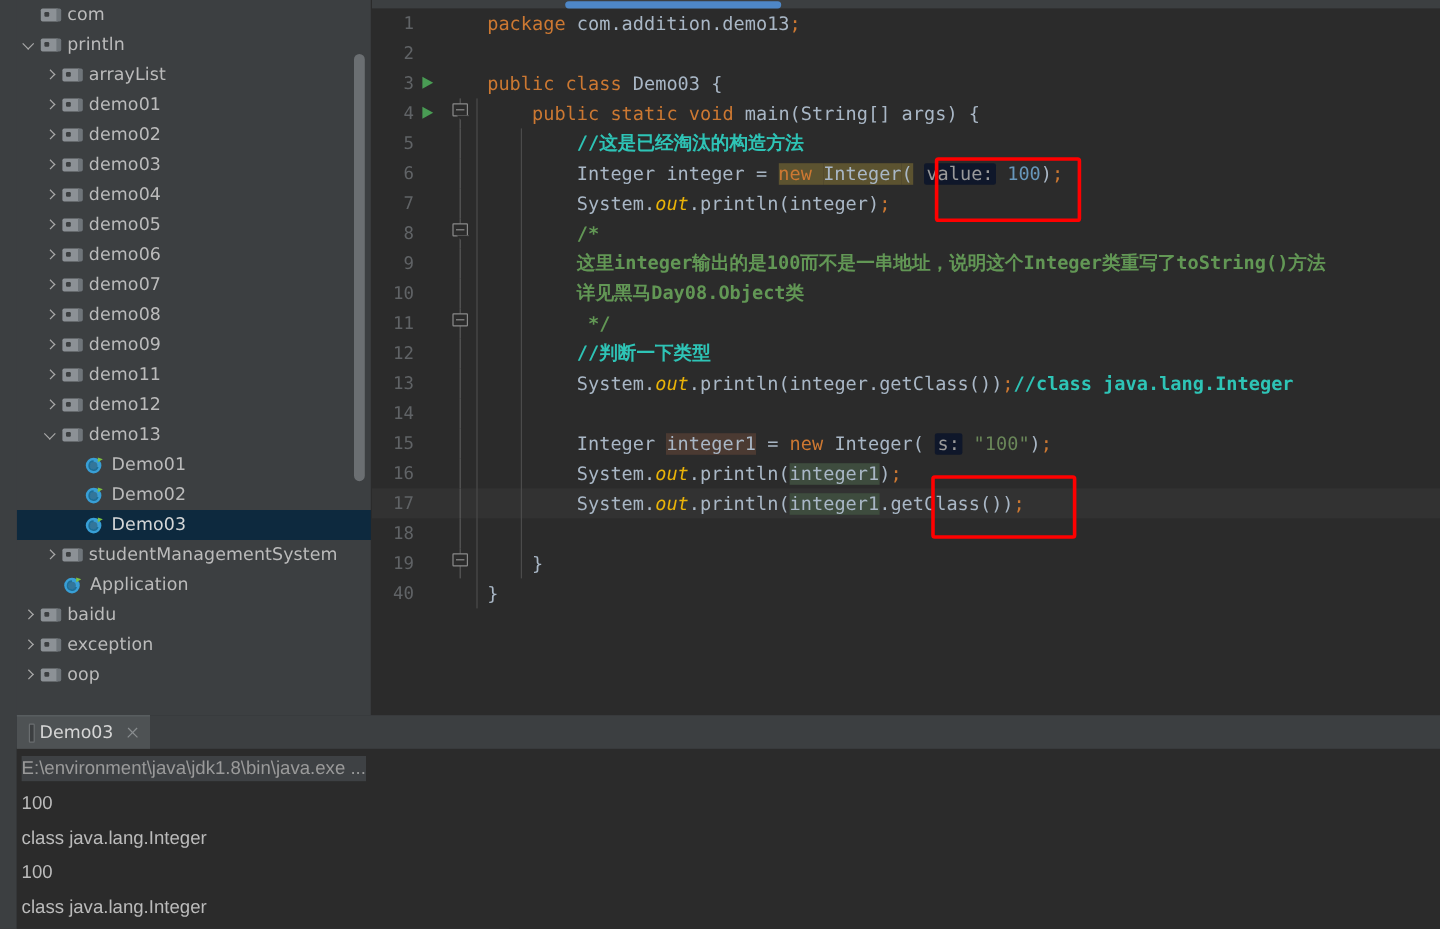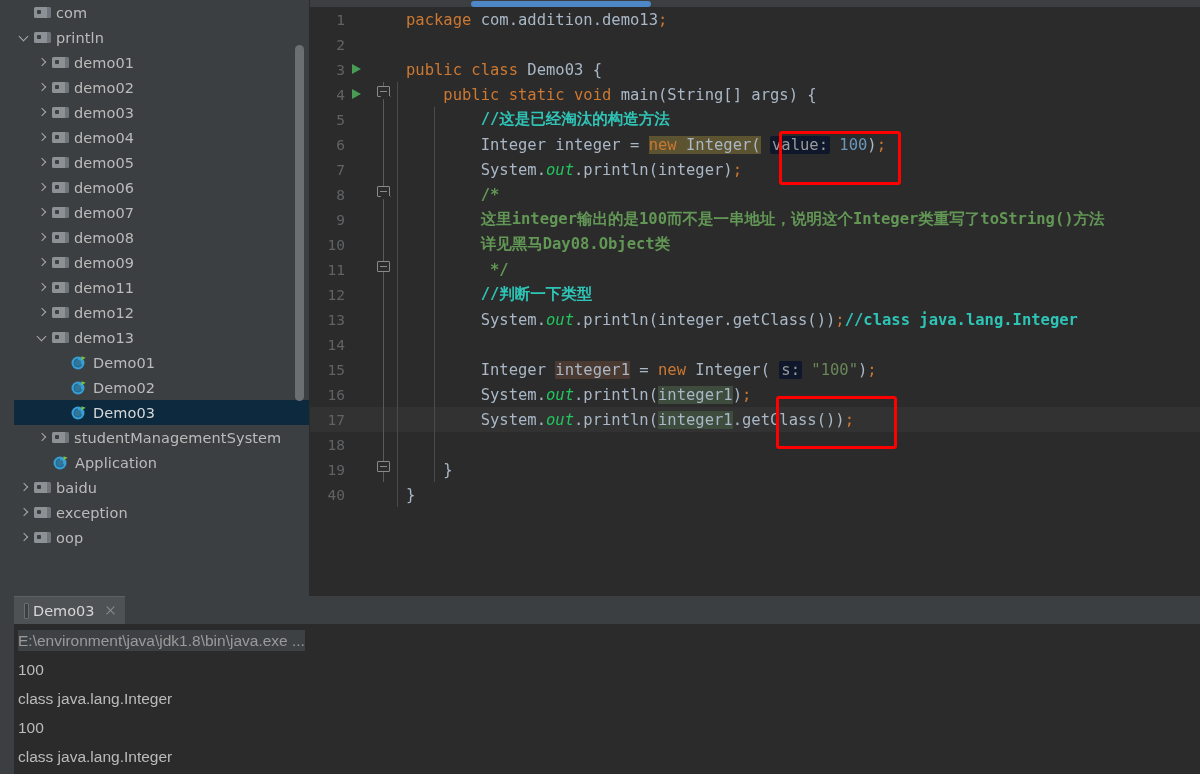"arrayList" div.tree-row { html: none -> <div> <span></span> <span></span> <span> <span></span> </span> <span>arrayList</span> </div> }
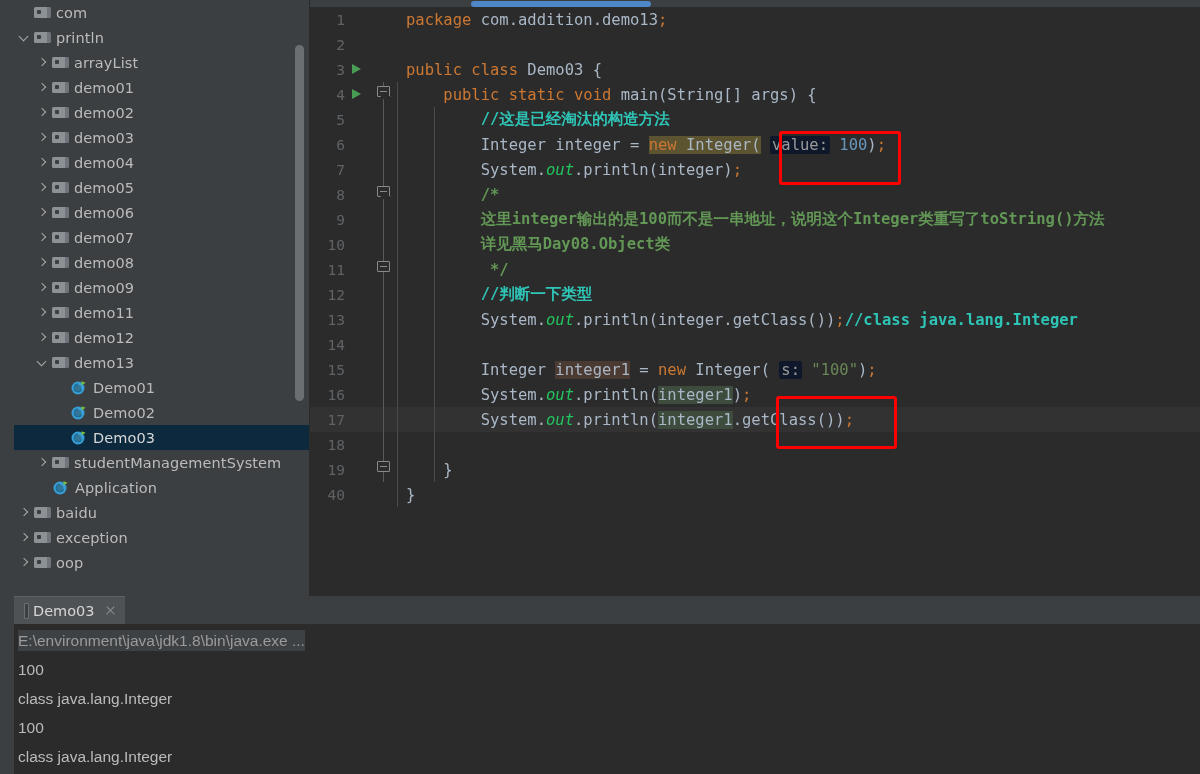"out" .field-it { color: #22c55e -> #eab308 }
